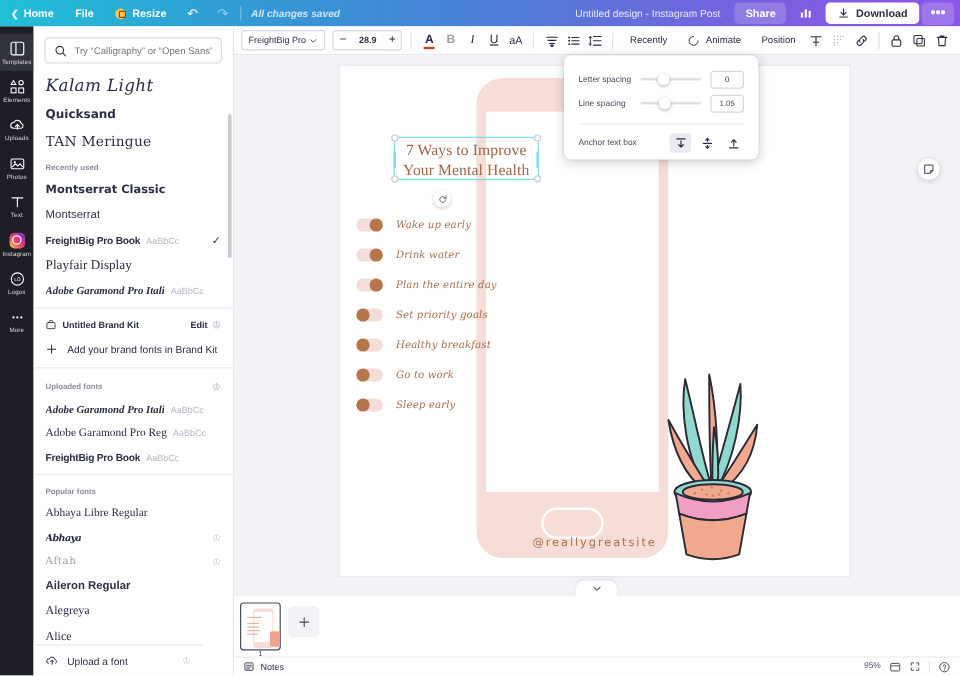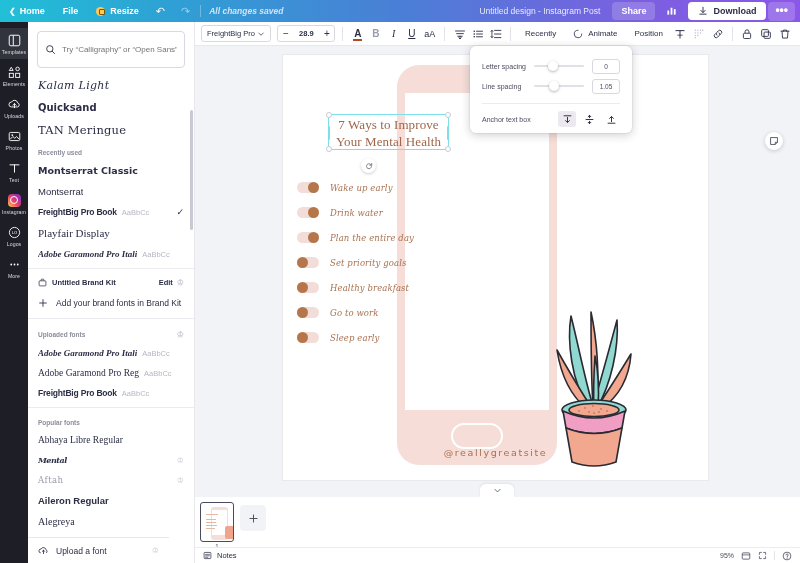"Try “Calligraphy” or “Open Sans”" .search { height: 37px -> 22px }
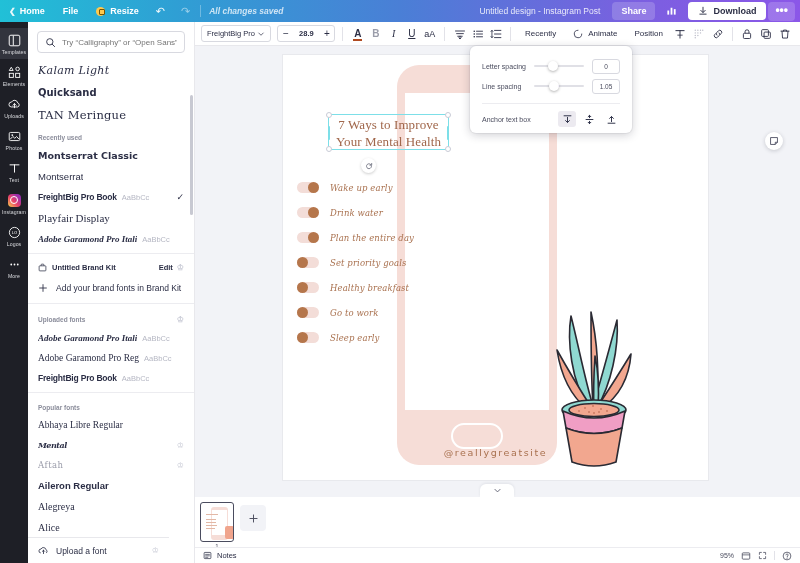"Kalam Light" .f-kalam { font-size: 11px -> 14px }
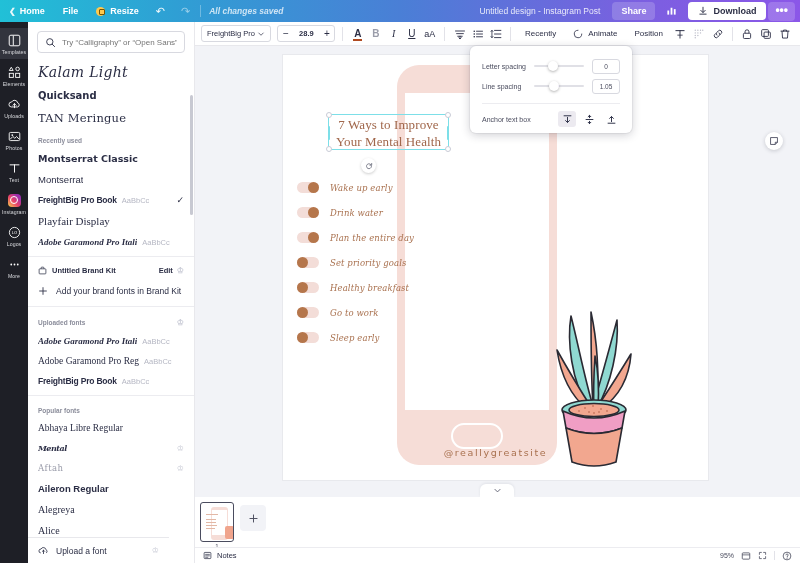"Mental" span.fname { text: Mental -> Abhaya }
